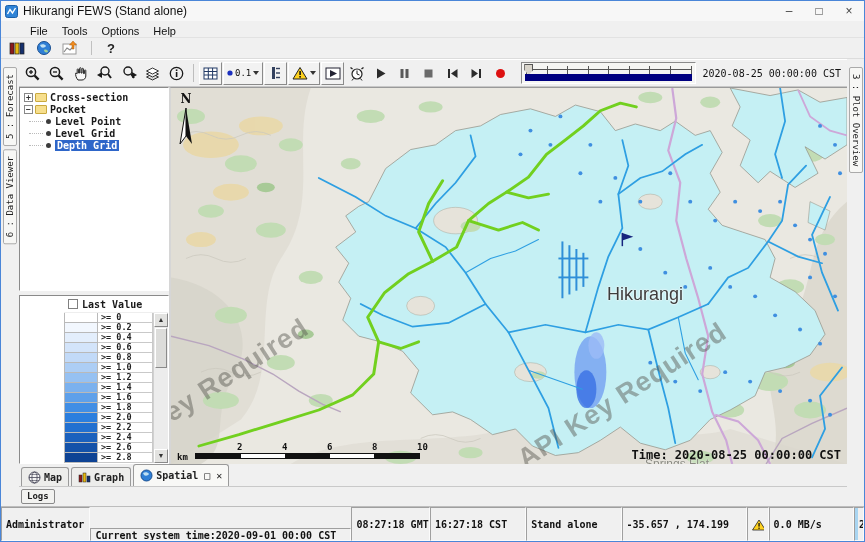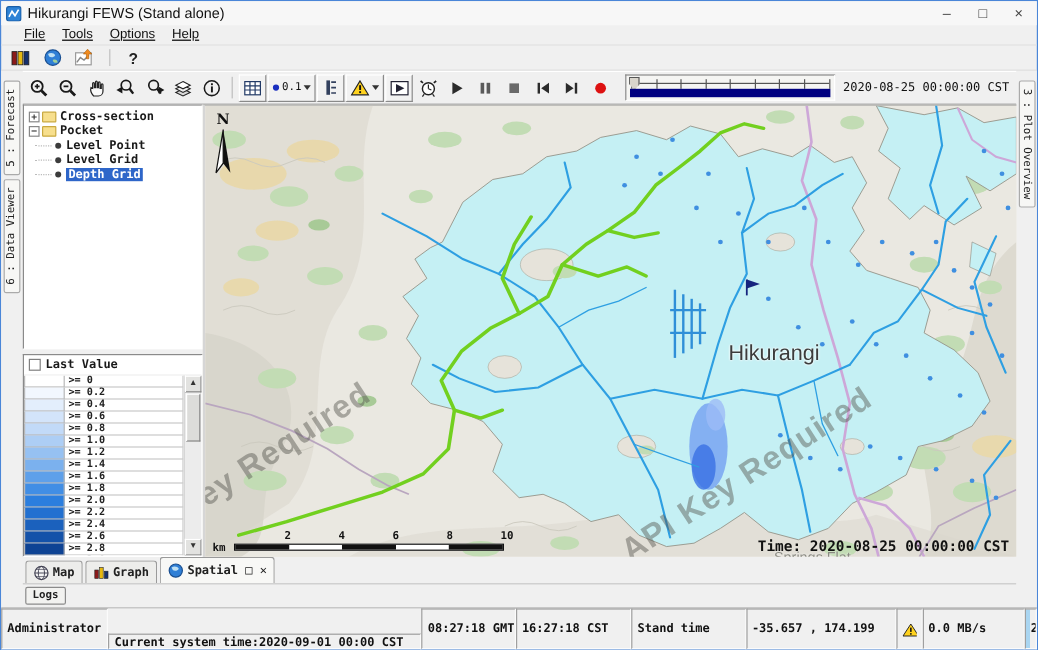"File" .menubar { align-items: center -> flex-end; padding-left: 12px -> 22px; text-decoration: underline -> none }
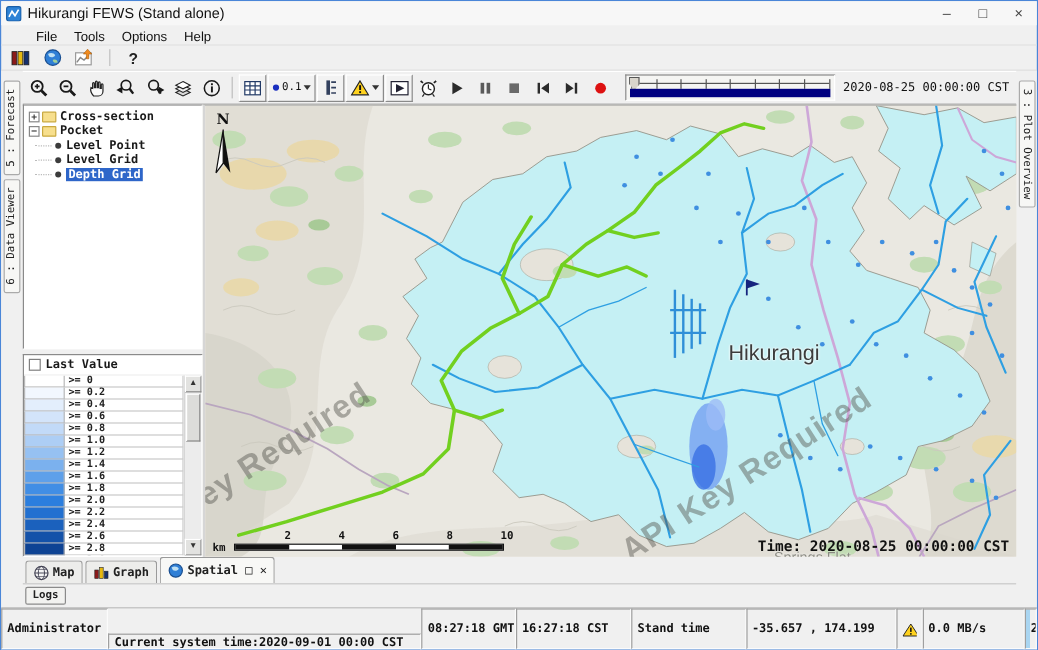"Last Value" .legendpanel { padding-left: none -> 44px }
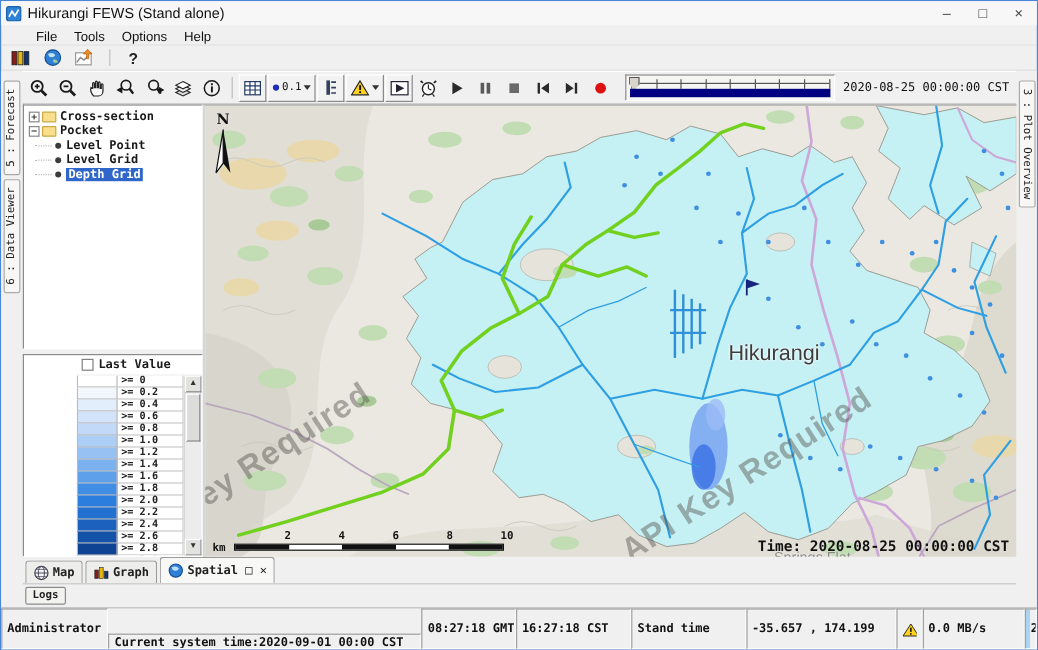"Stand time" div.scell { text: time -> alone }
